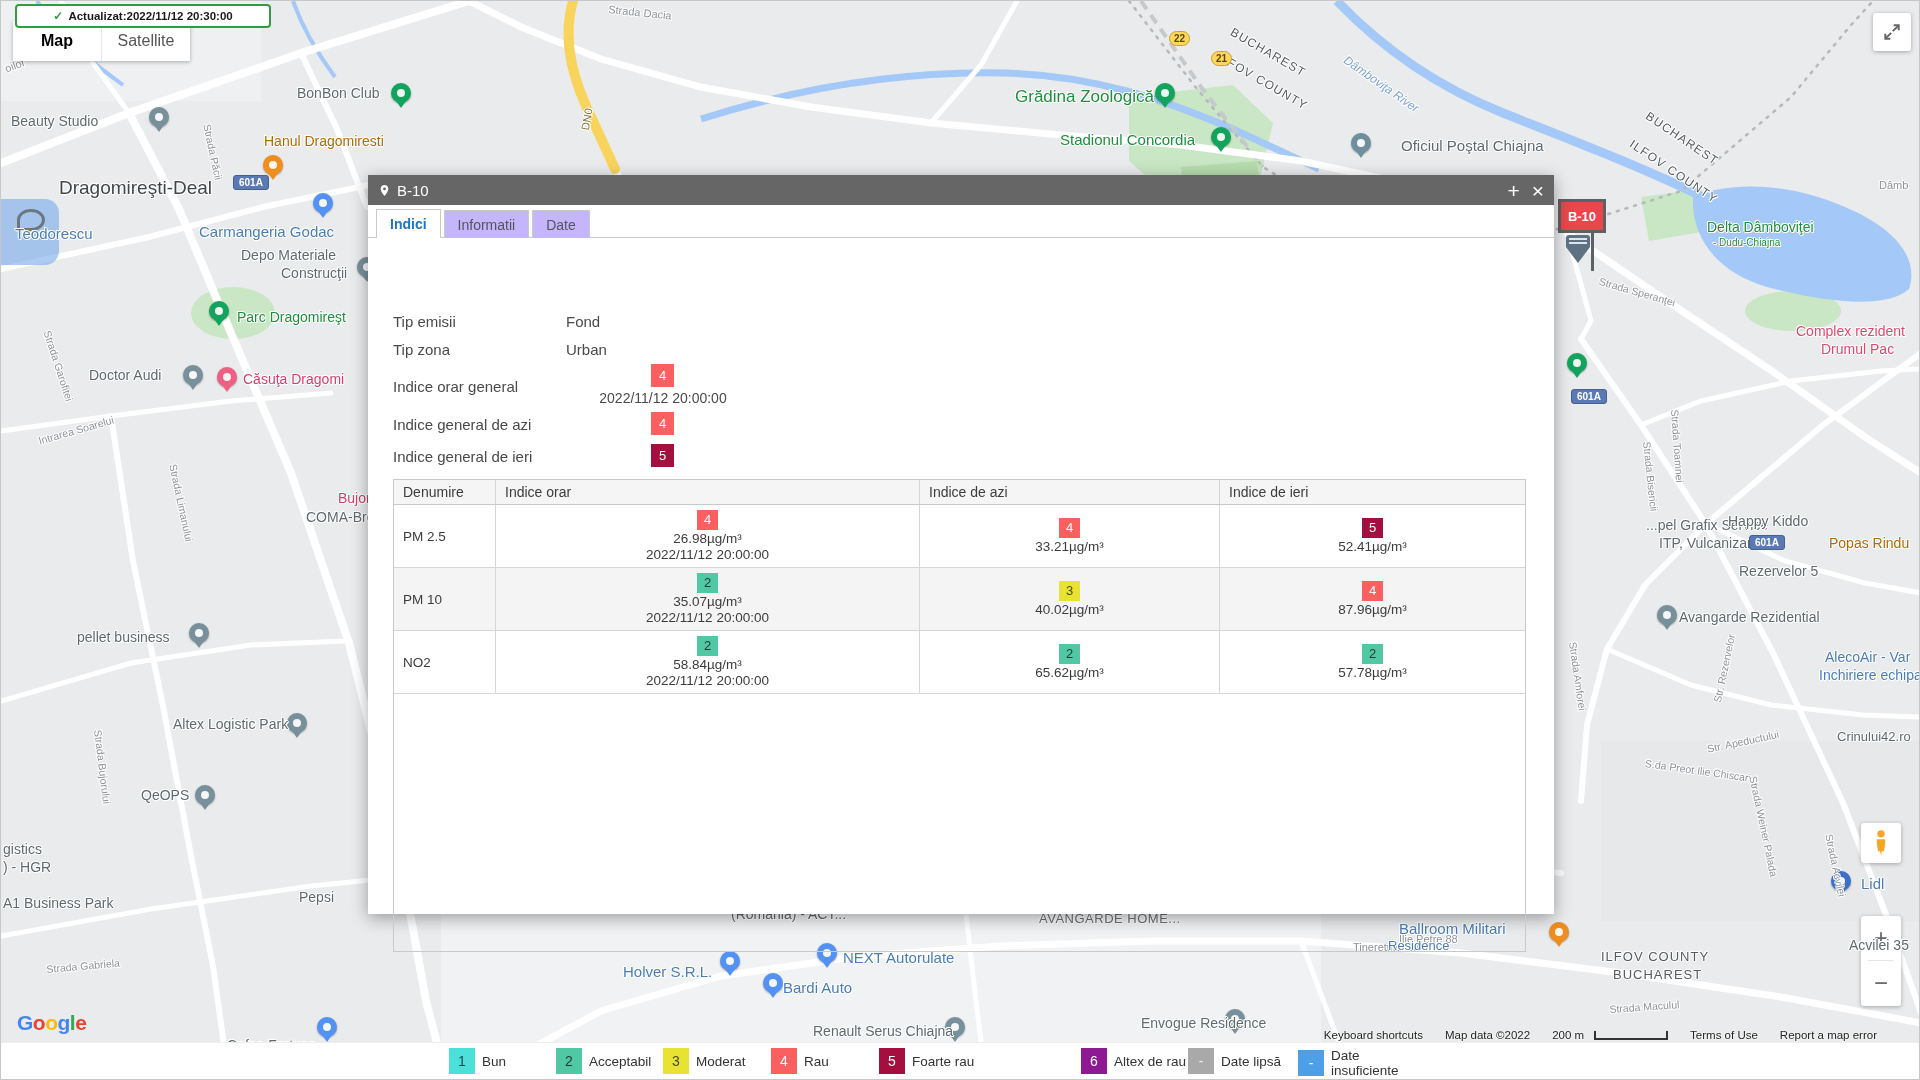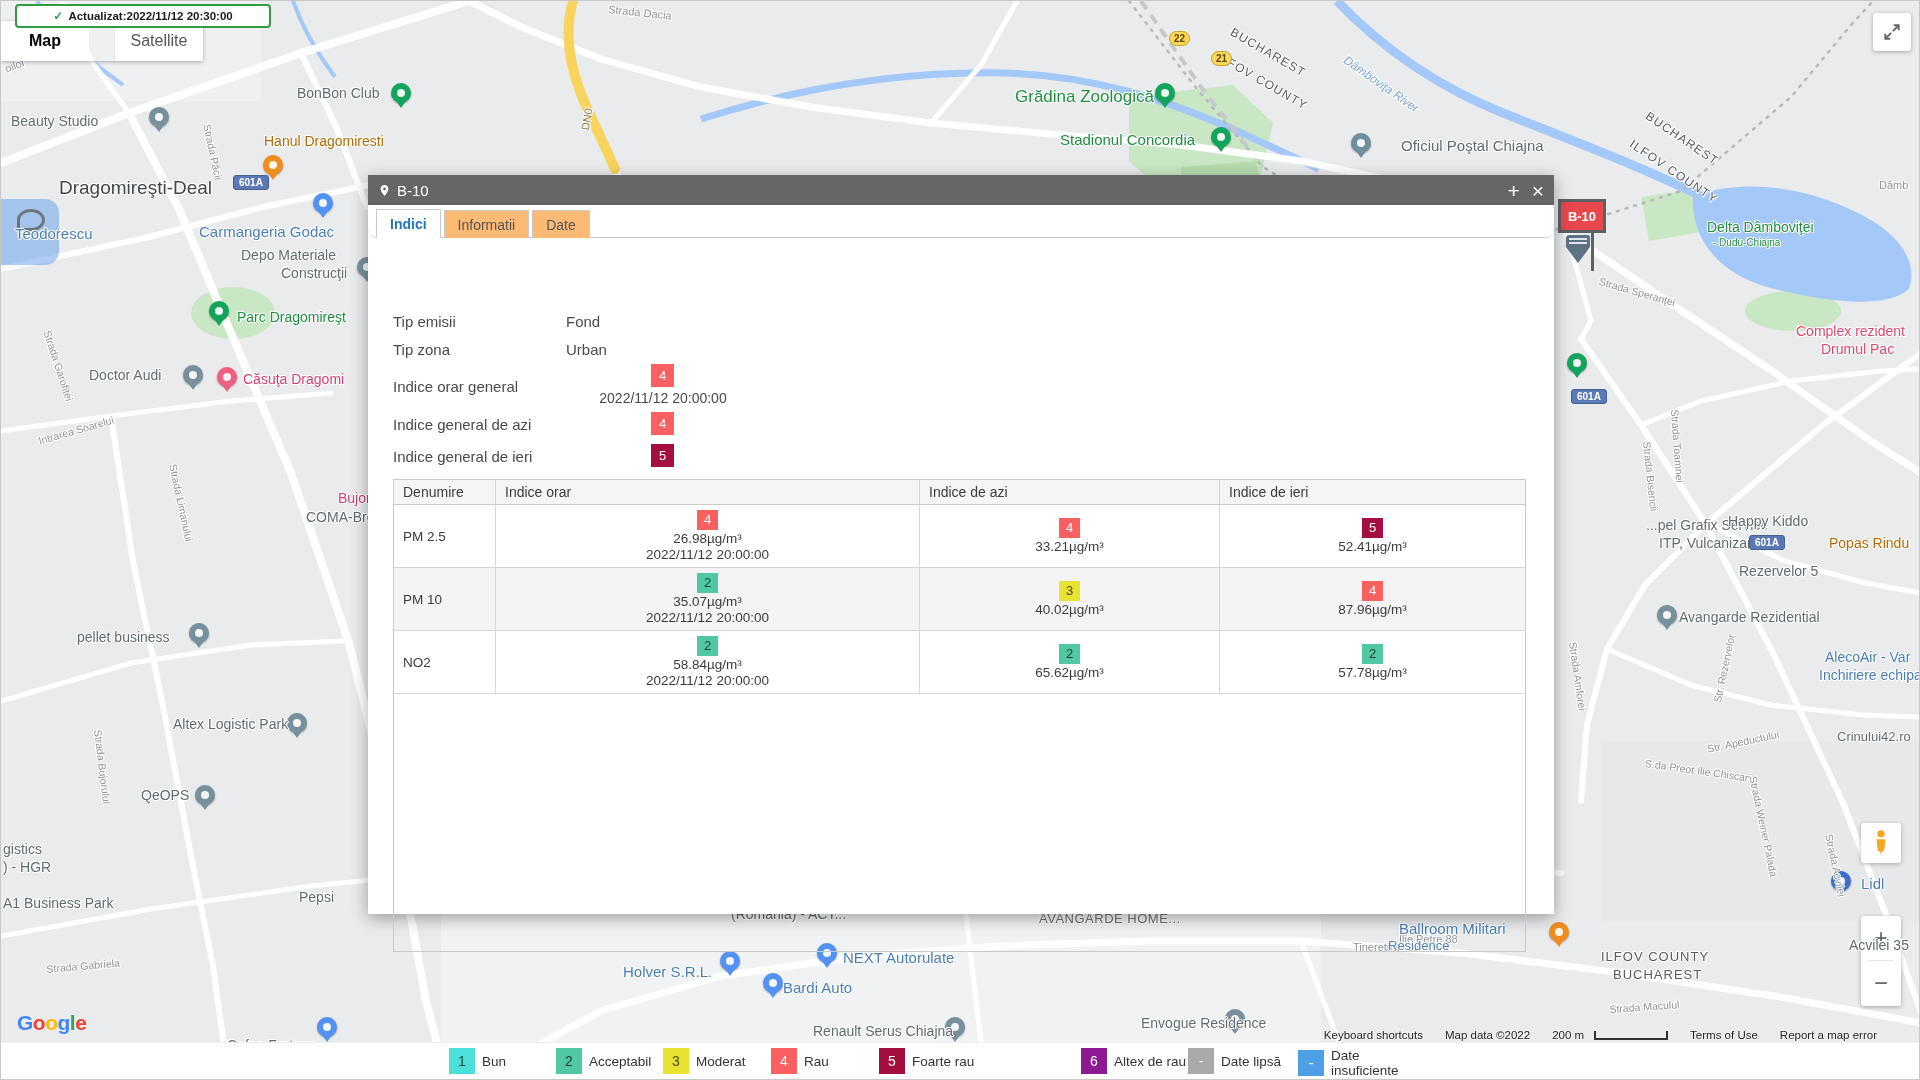"Map" #maptype { gap: 25px -> none; left: 0 -> 12px }
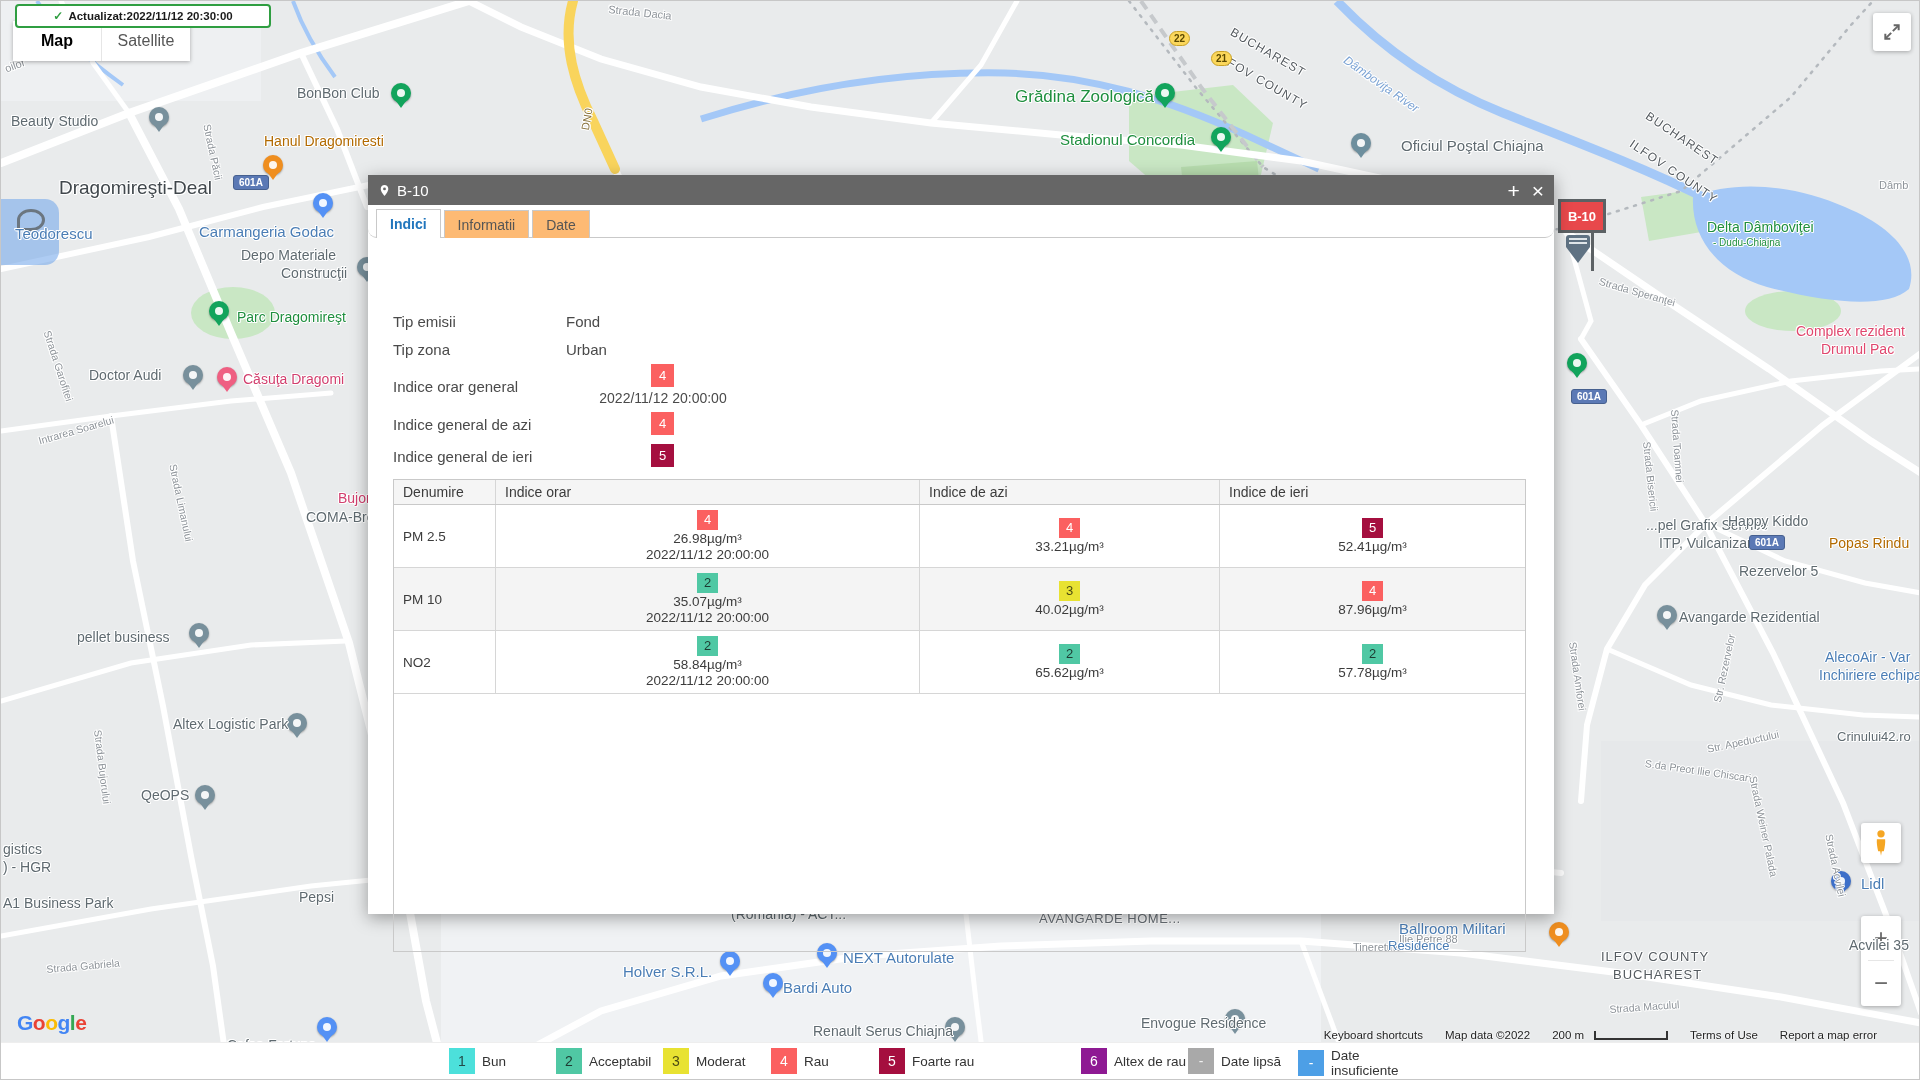"Indici" #tabs { border-radius: 9px -> none }
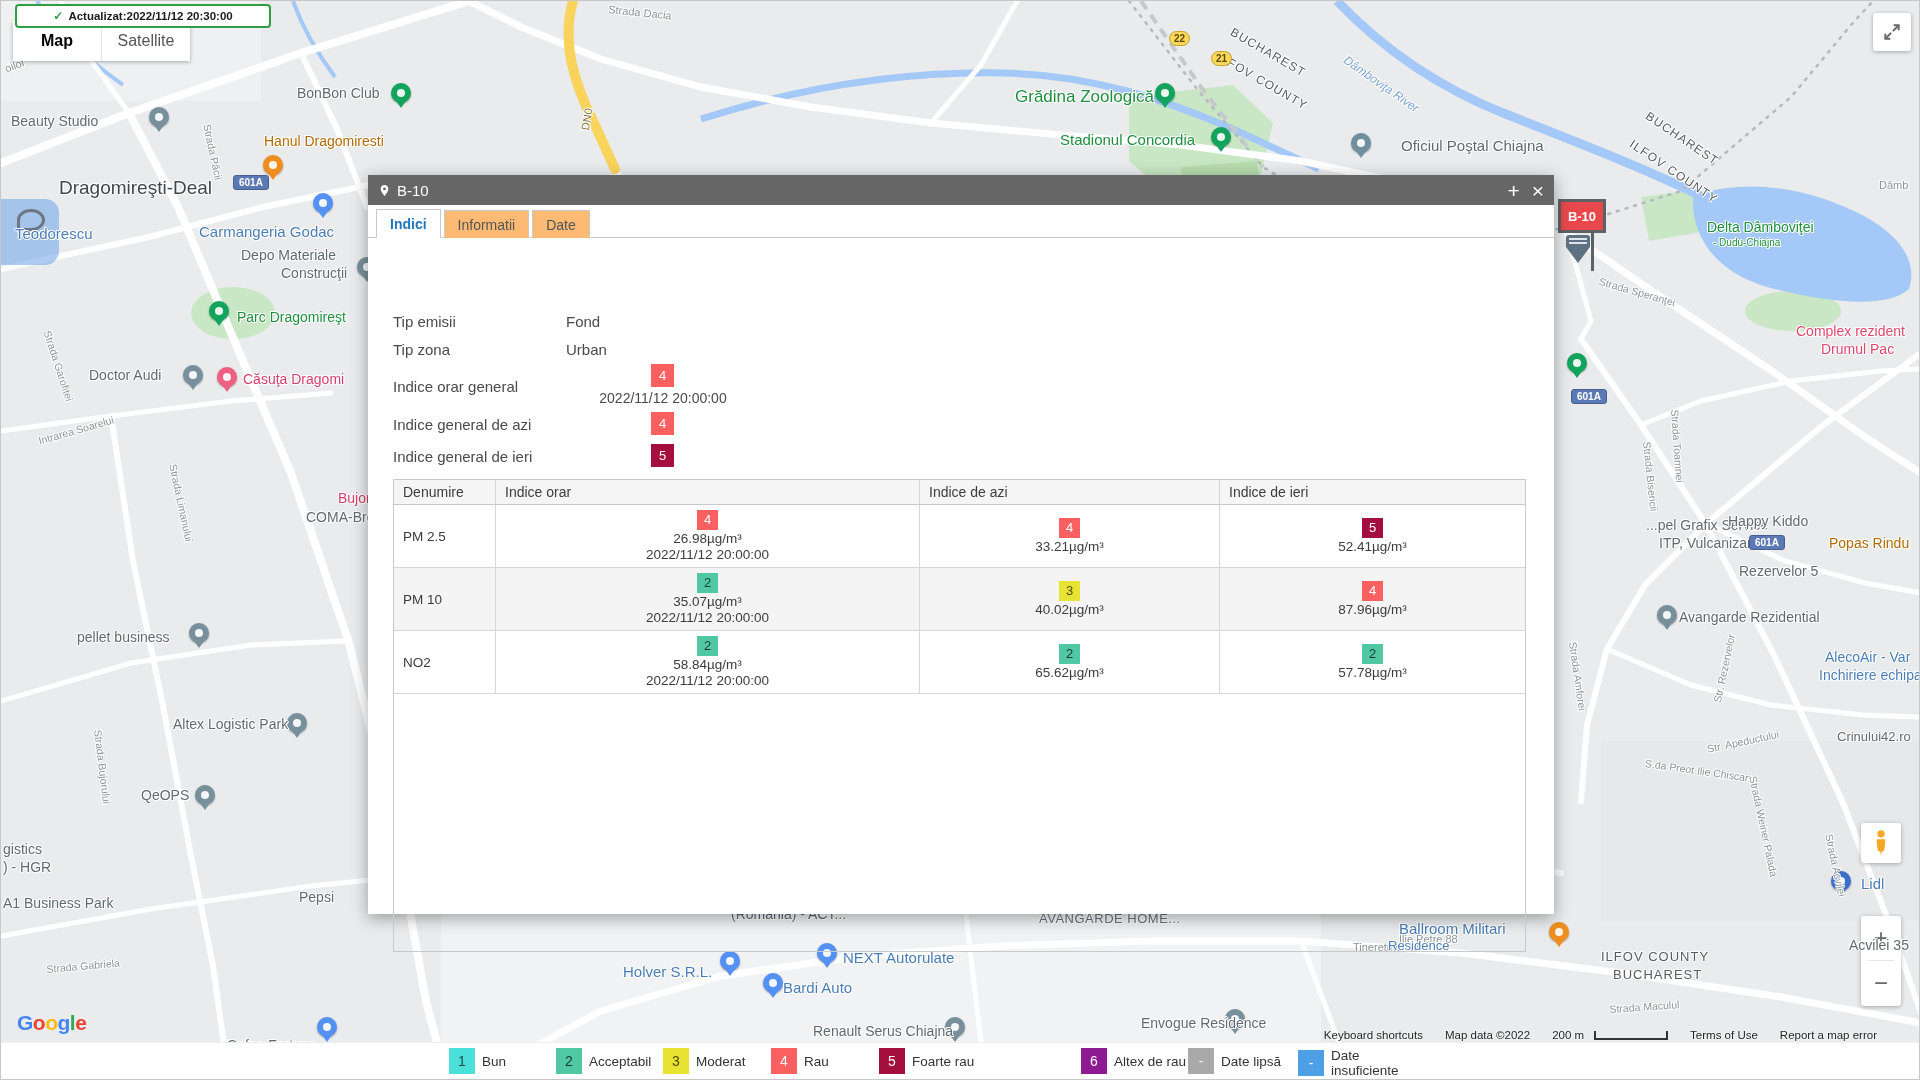"Informatii" .tab { background: #fdba74 -> #c4b5fd }
